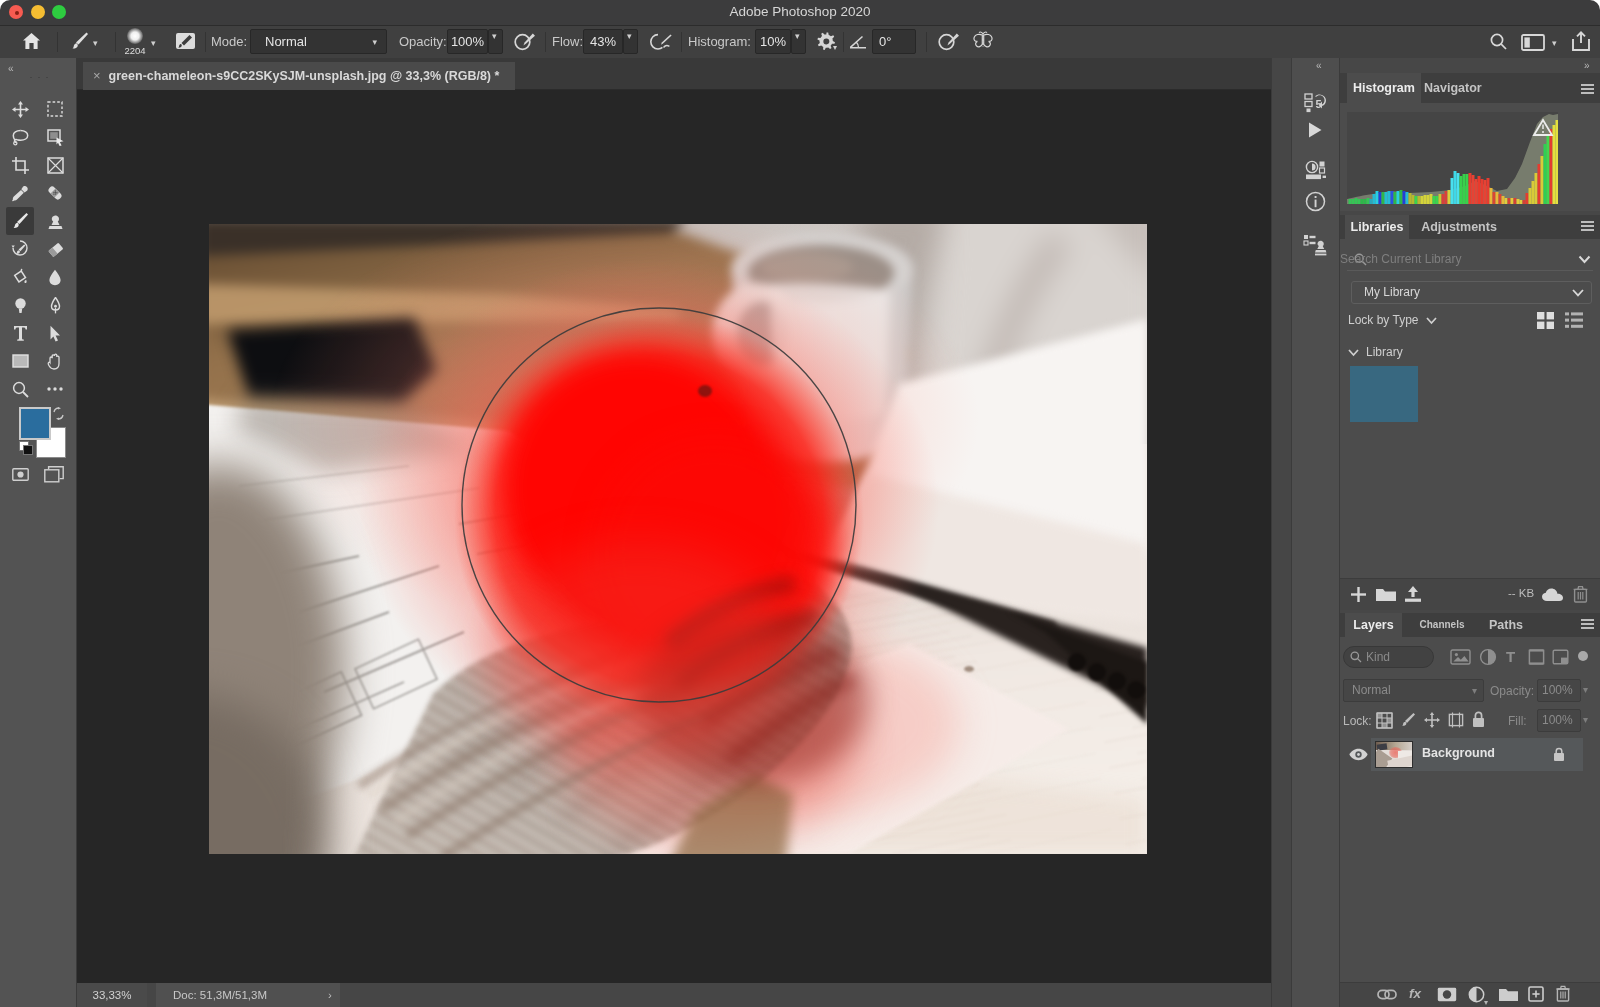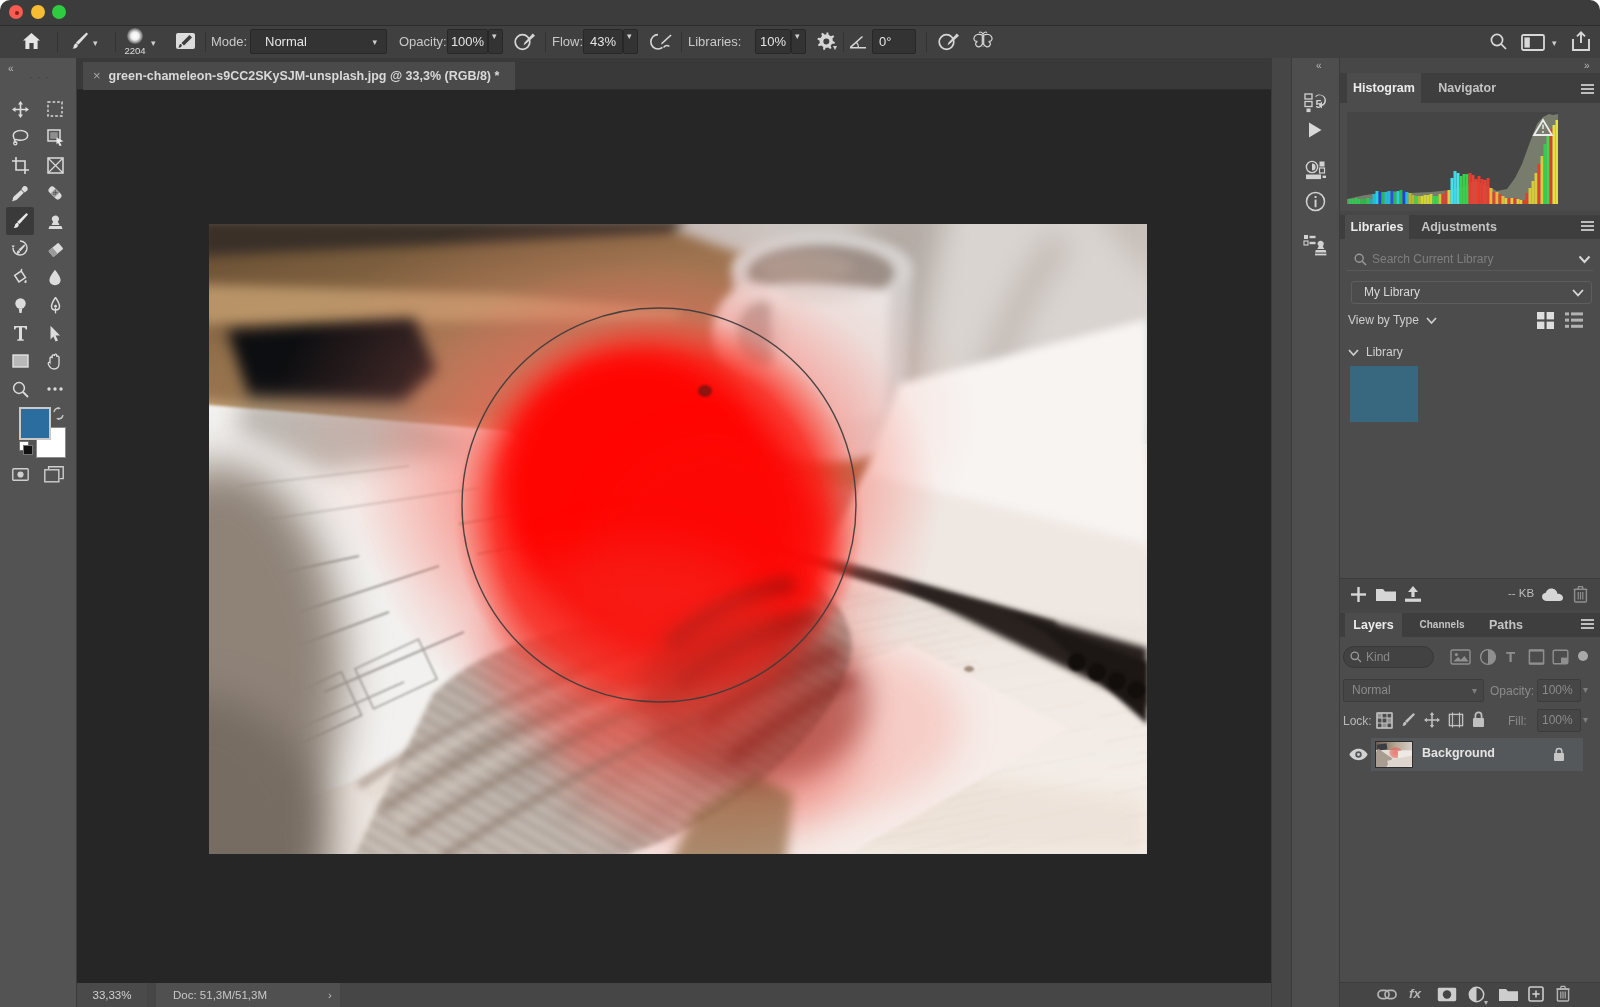"Adobe Photoshop 2020" div.abs { html: none -> <div>Adobe Photoshop 2020</div> }
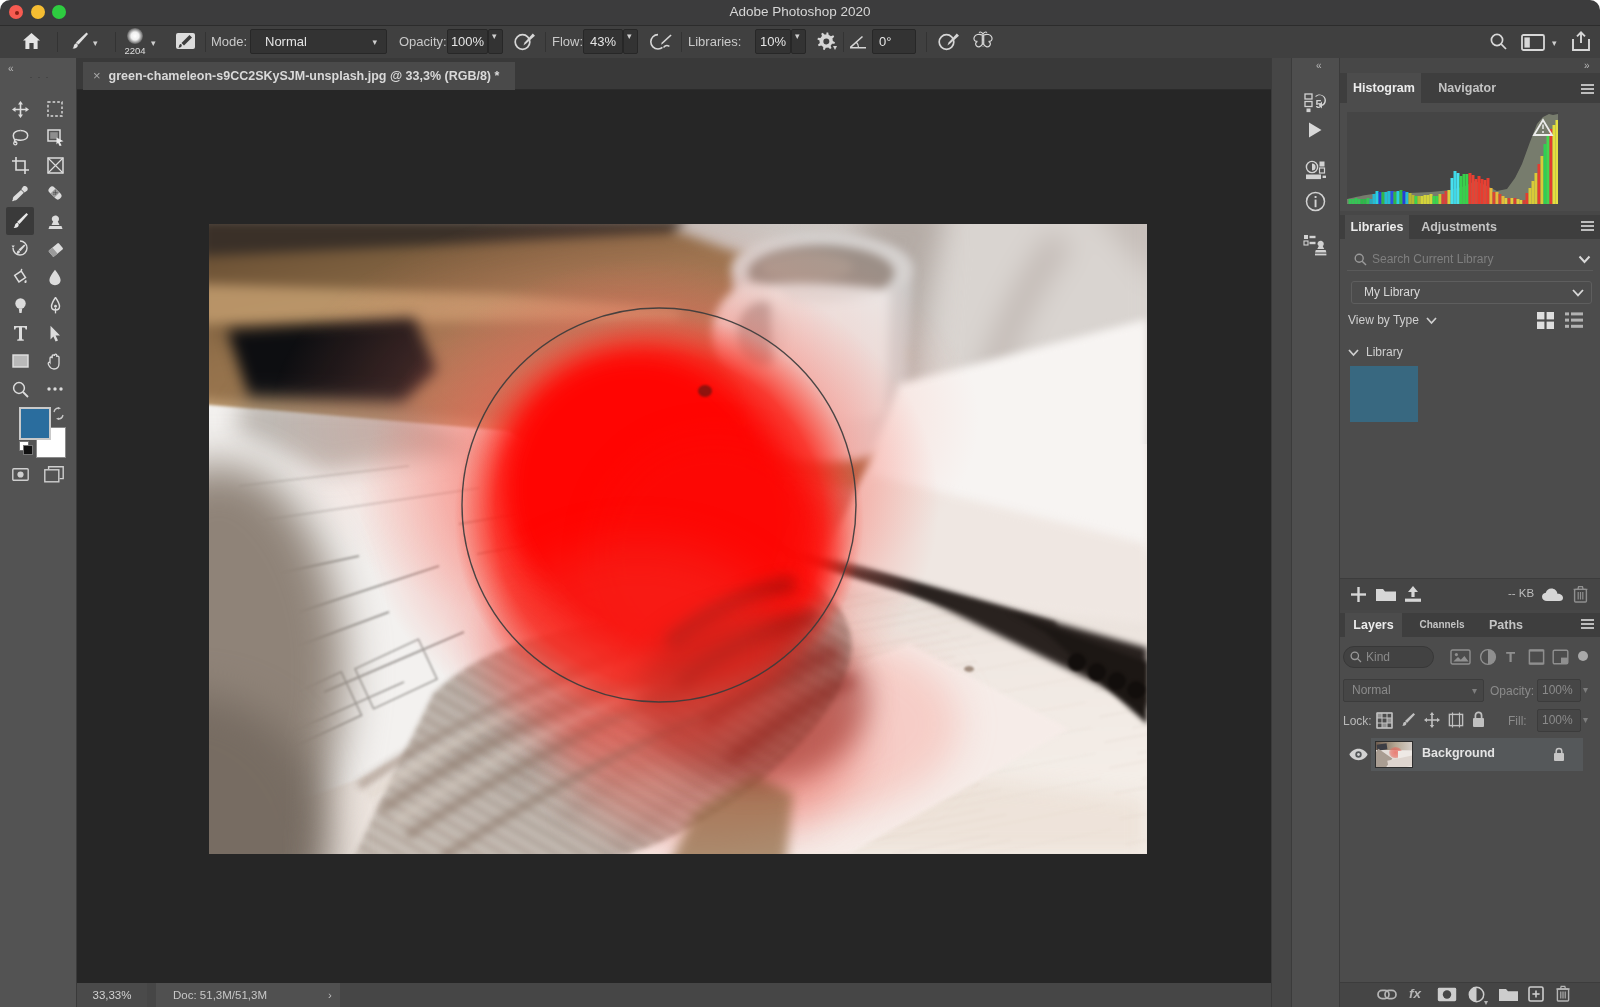"Libraries:" div.abs { text: Libraries -> Histogram }
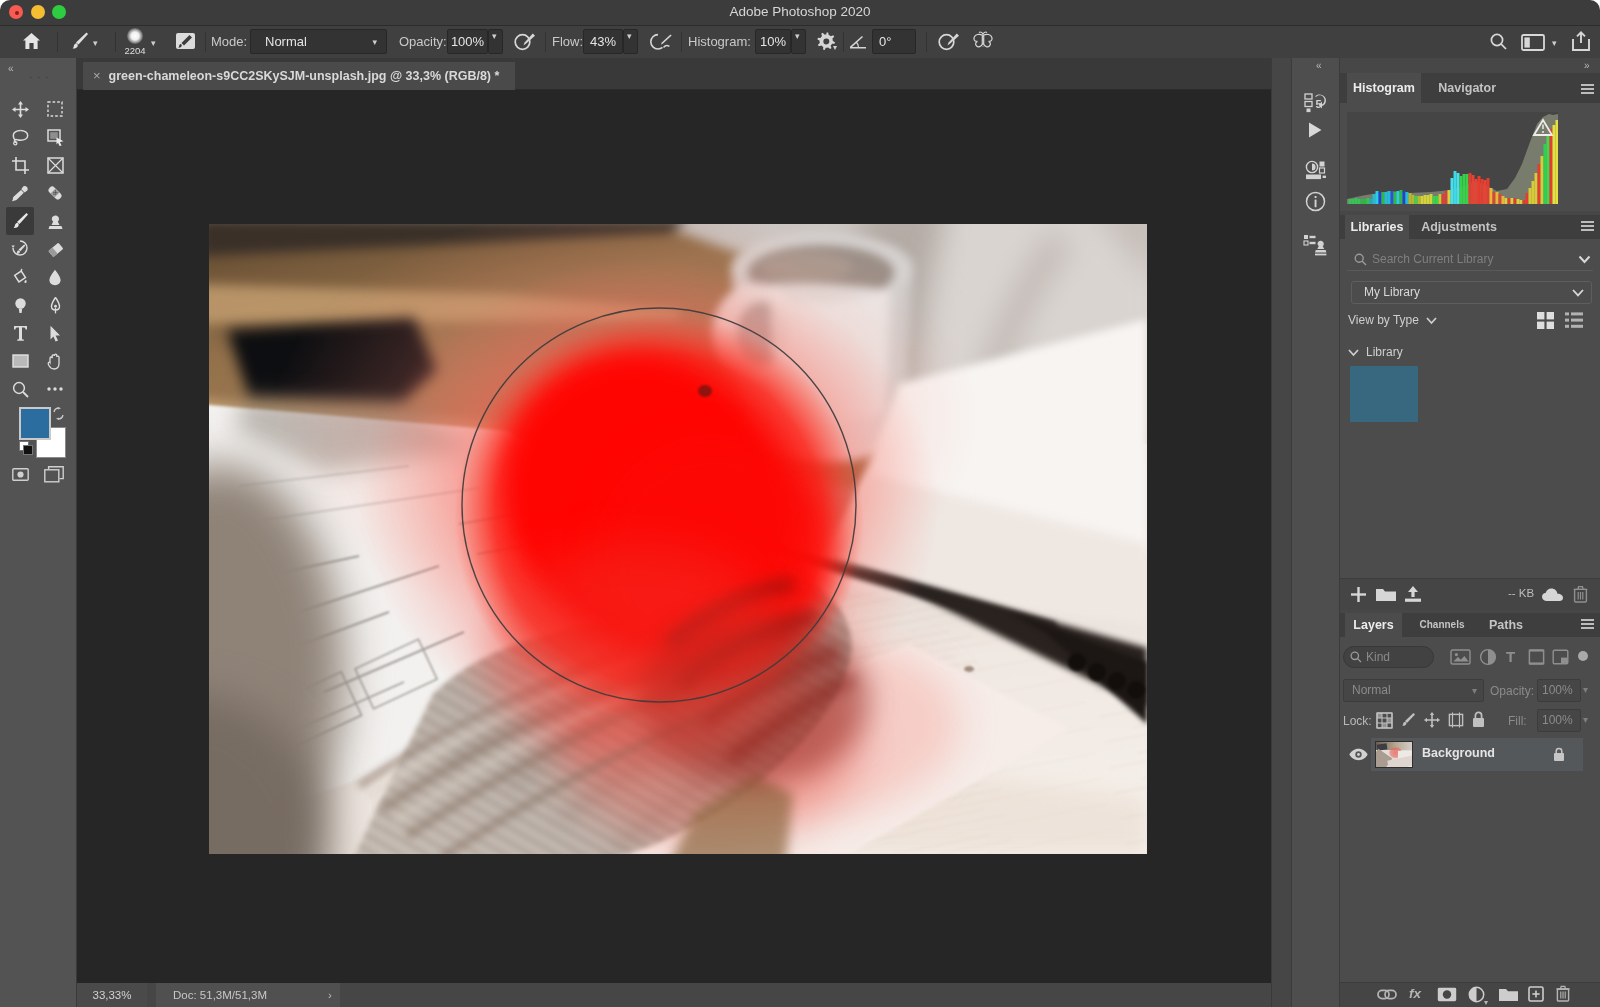"Navigator" div.abs { text-align: right -> left }
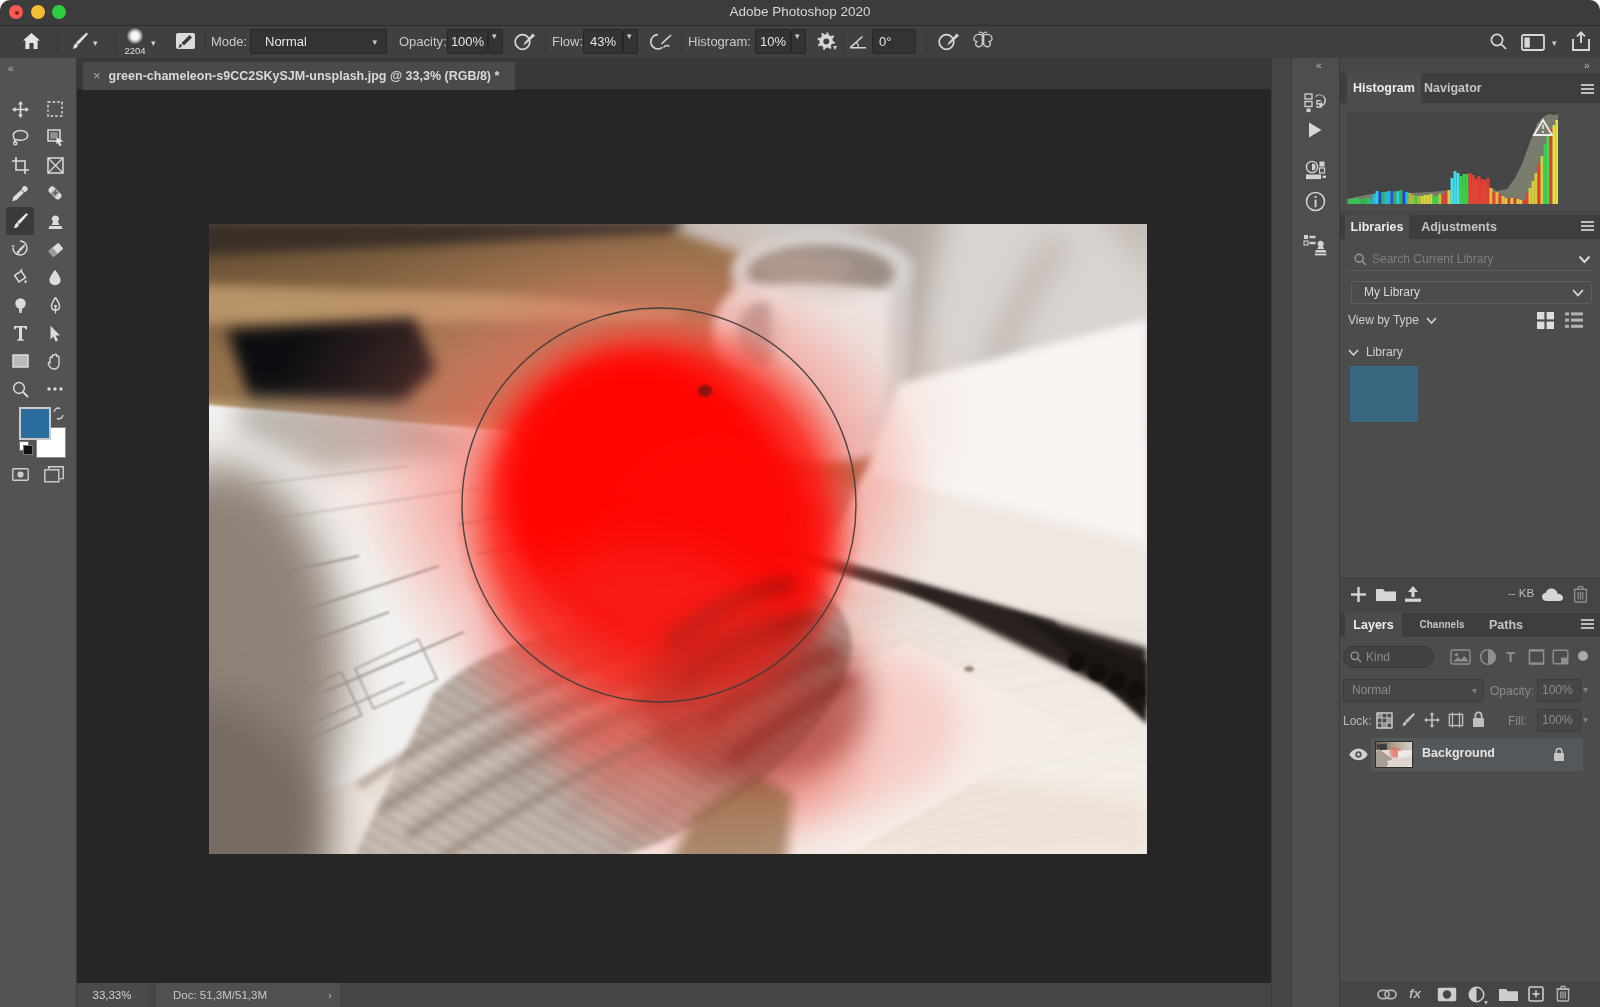"Search Current Library" div.abs { left: 1372px -> 1340px }
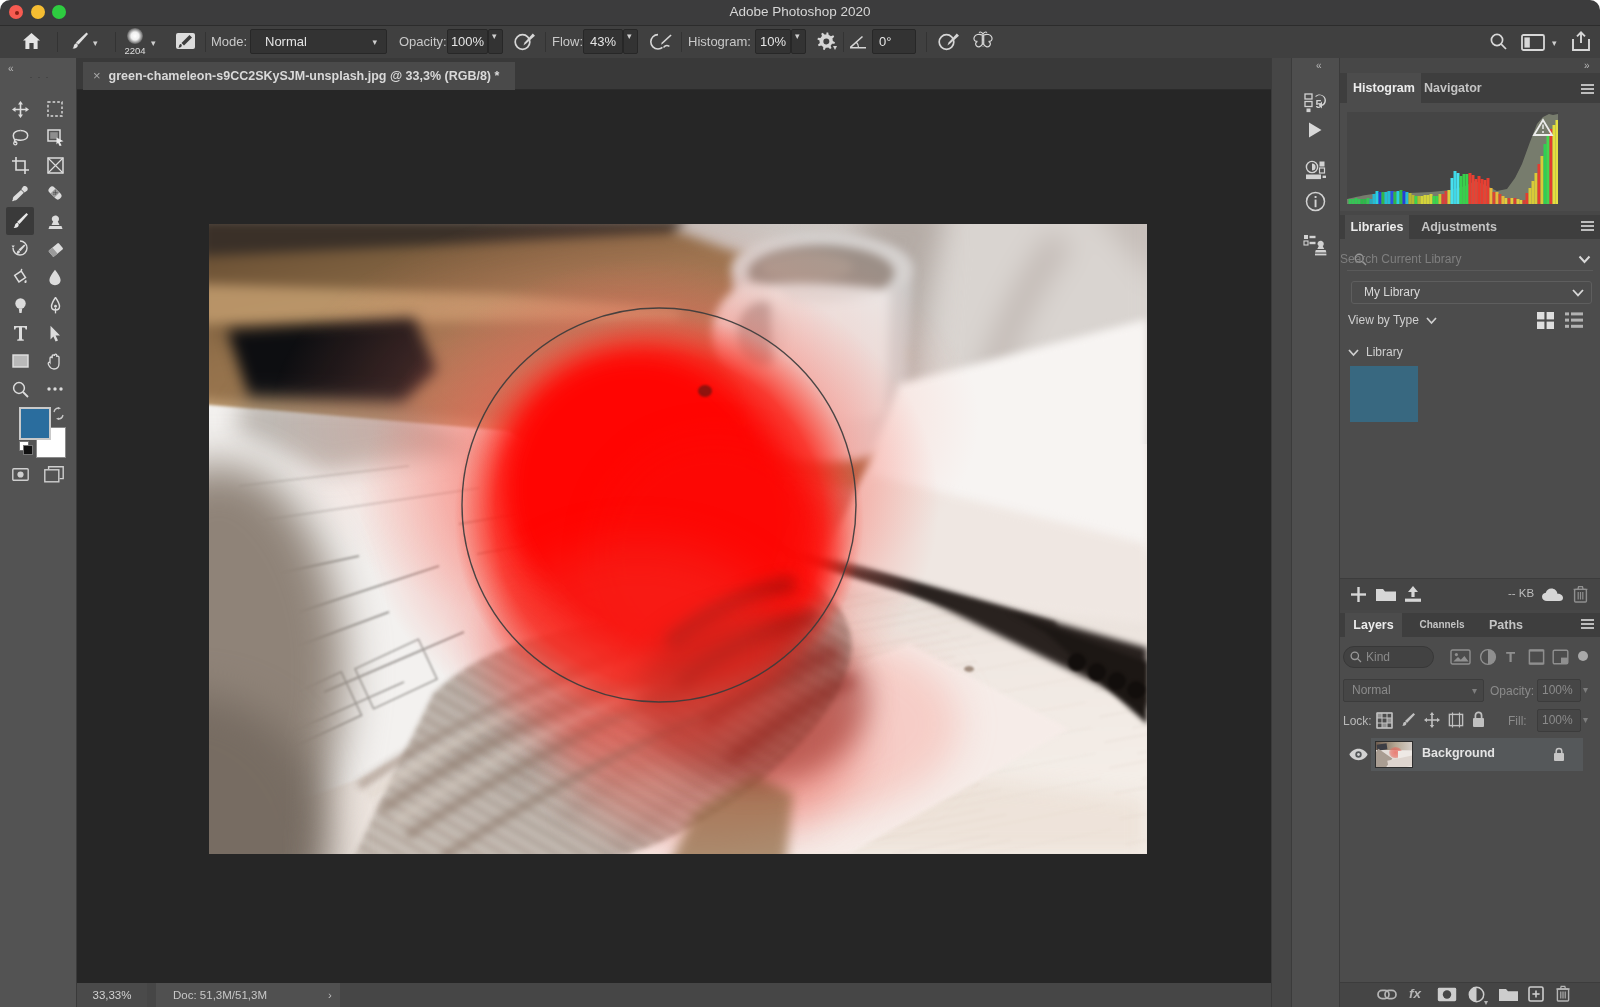"View by Type" div.abs { text: View -> Lock }
